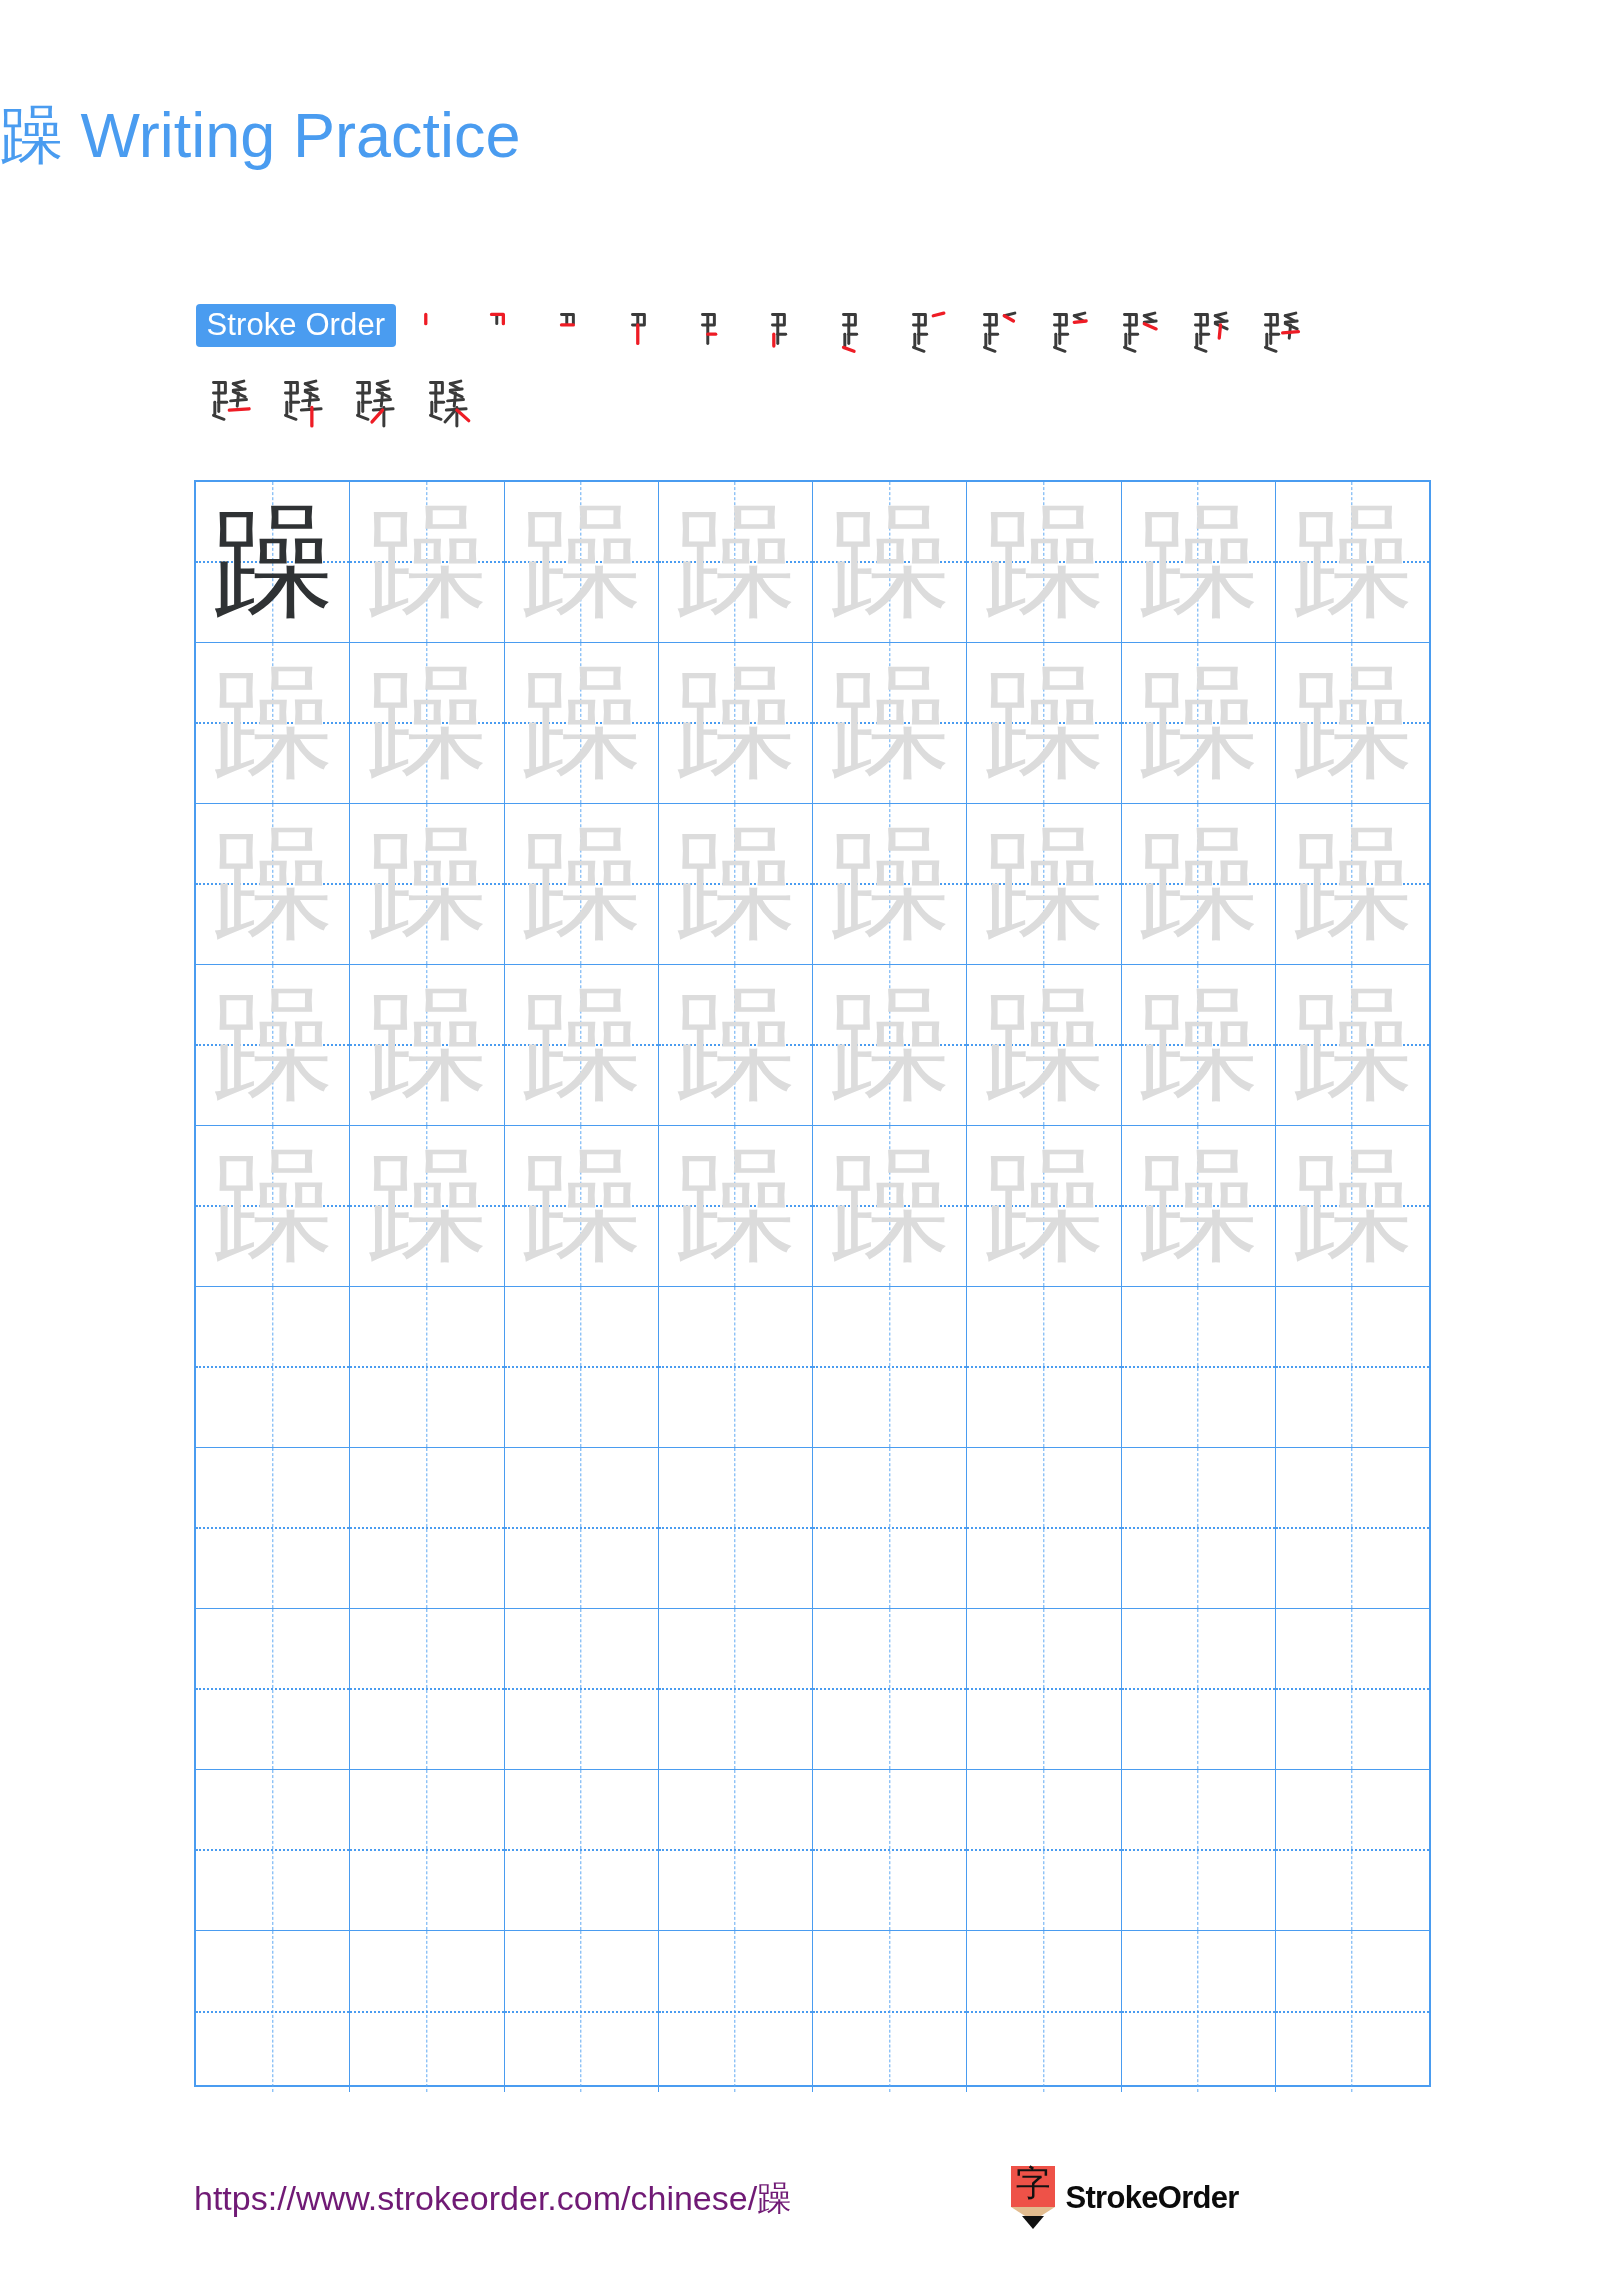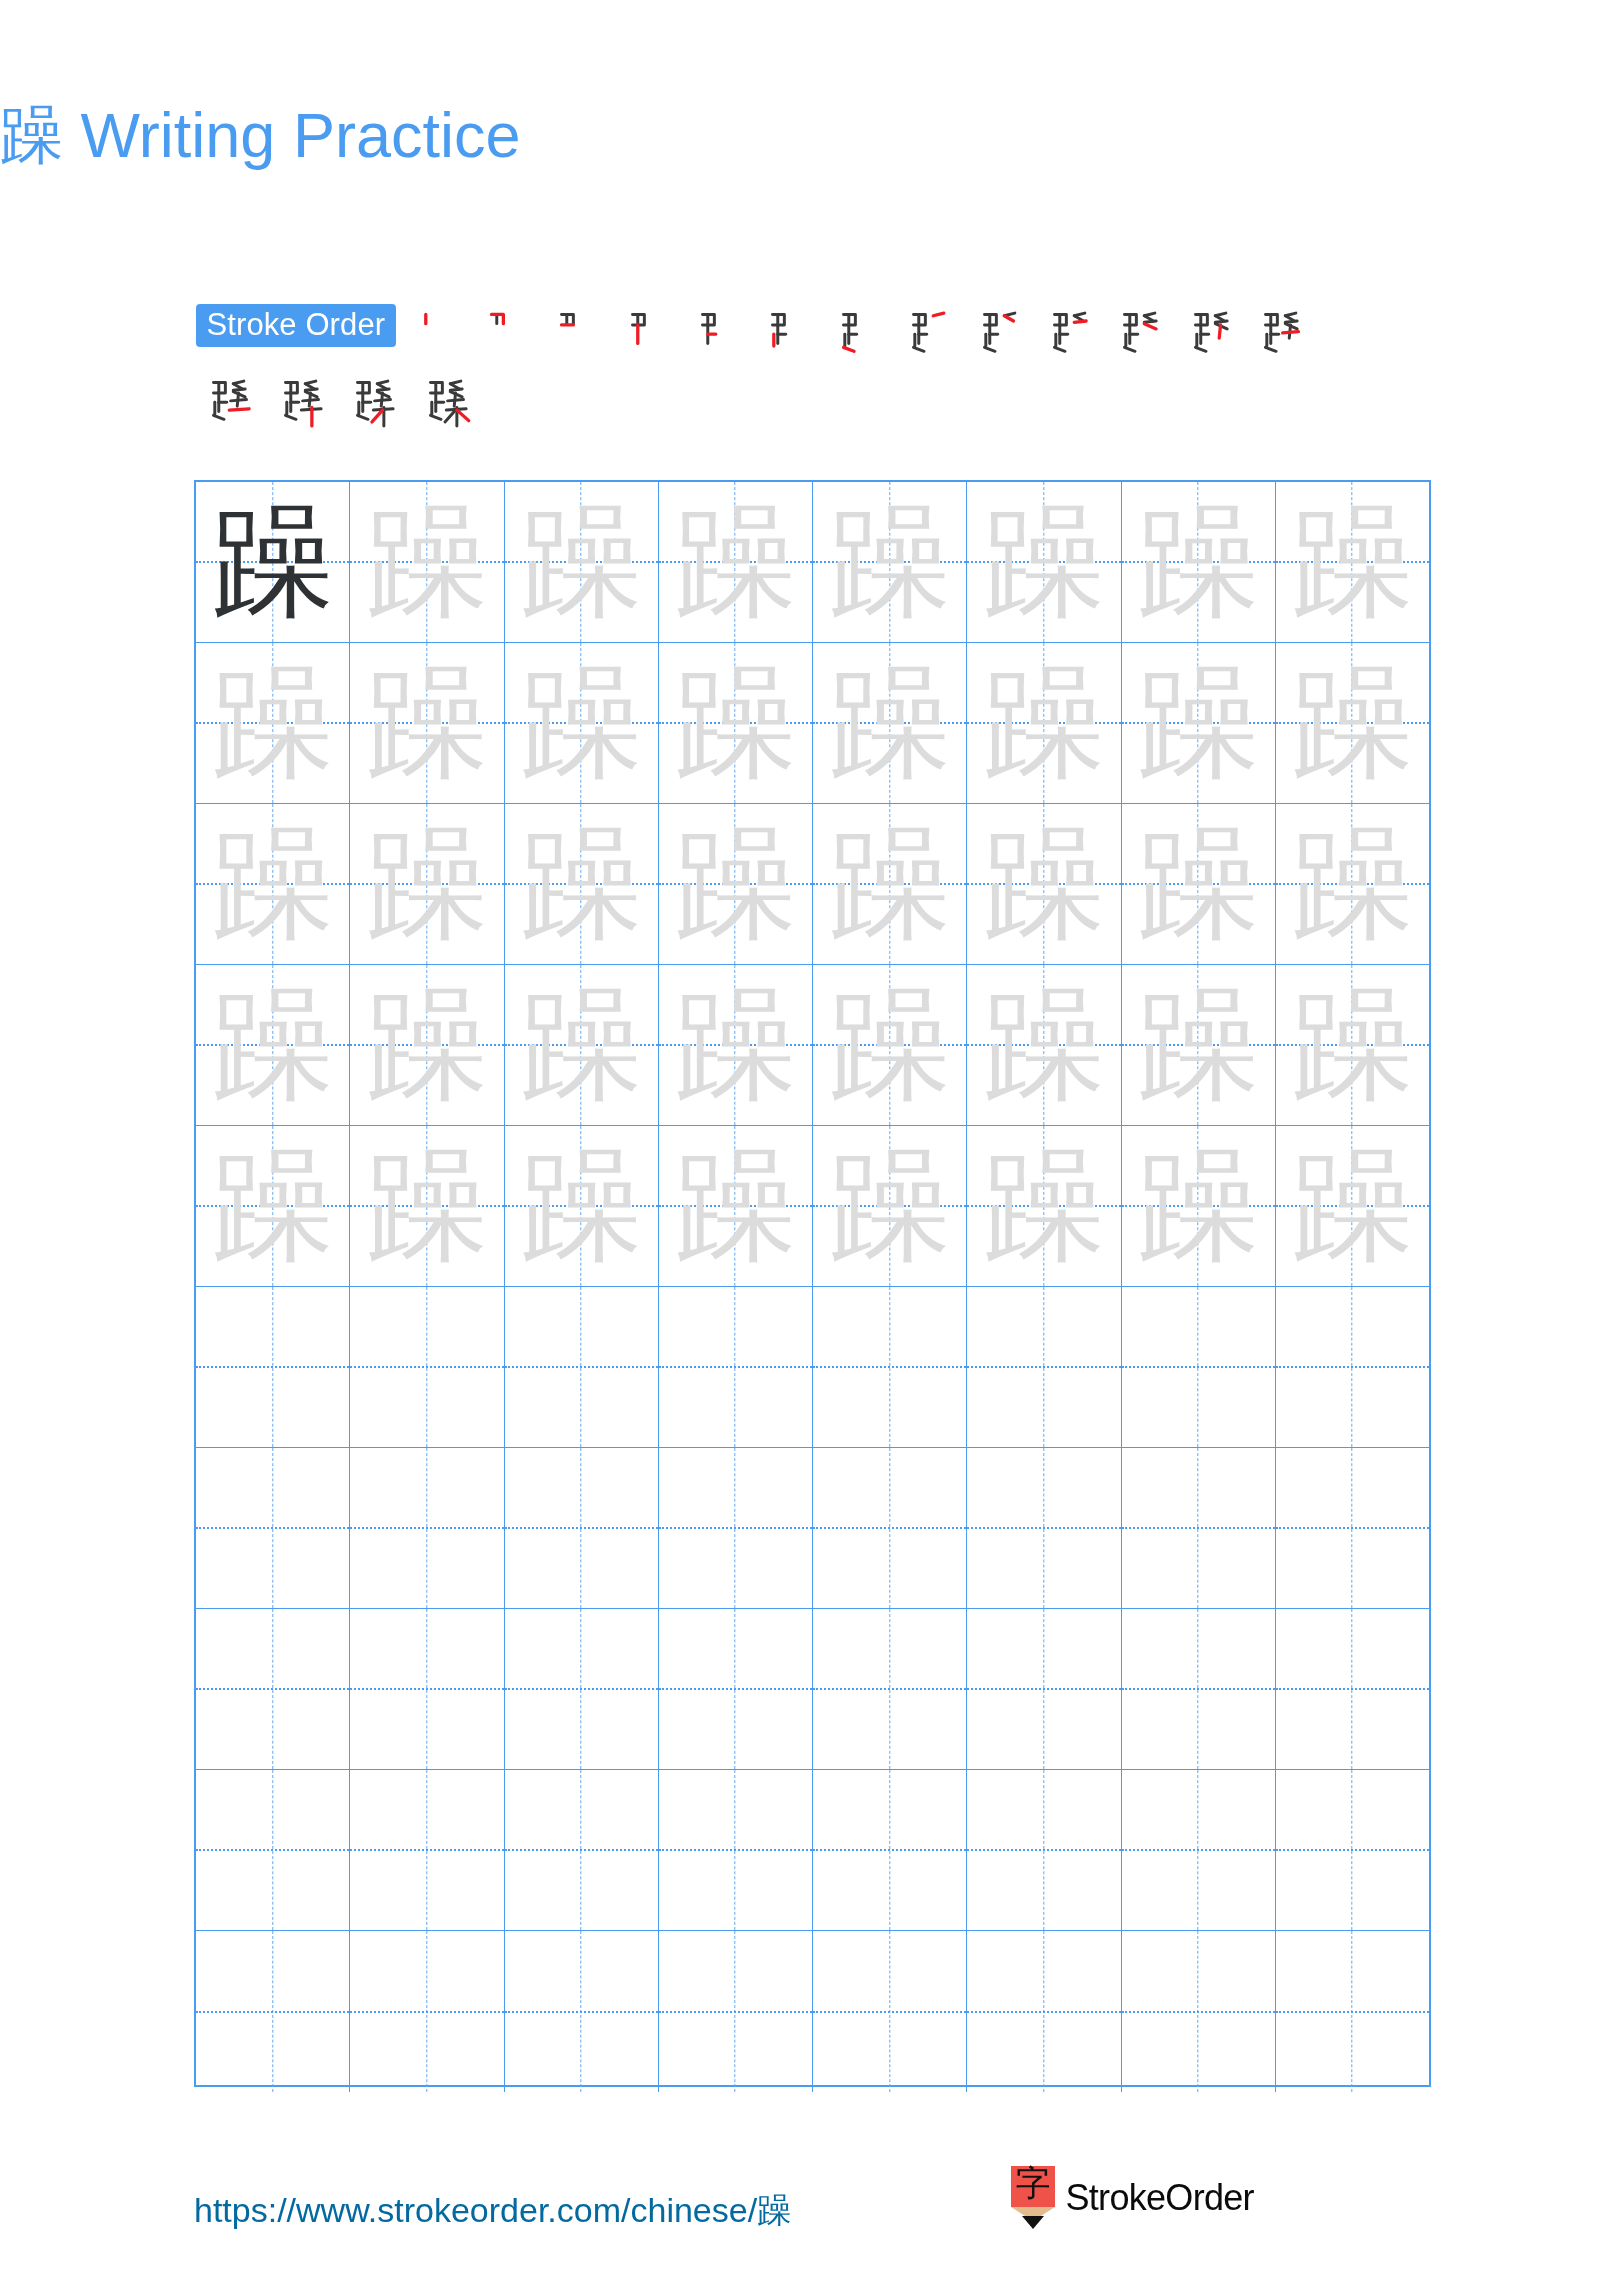"https://www.strokeorder.com/chinese/躁" #footer-url { color: #0369a1 -> #701a75; margin-top: 12px -> none }
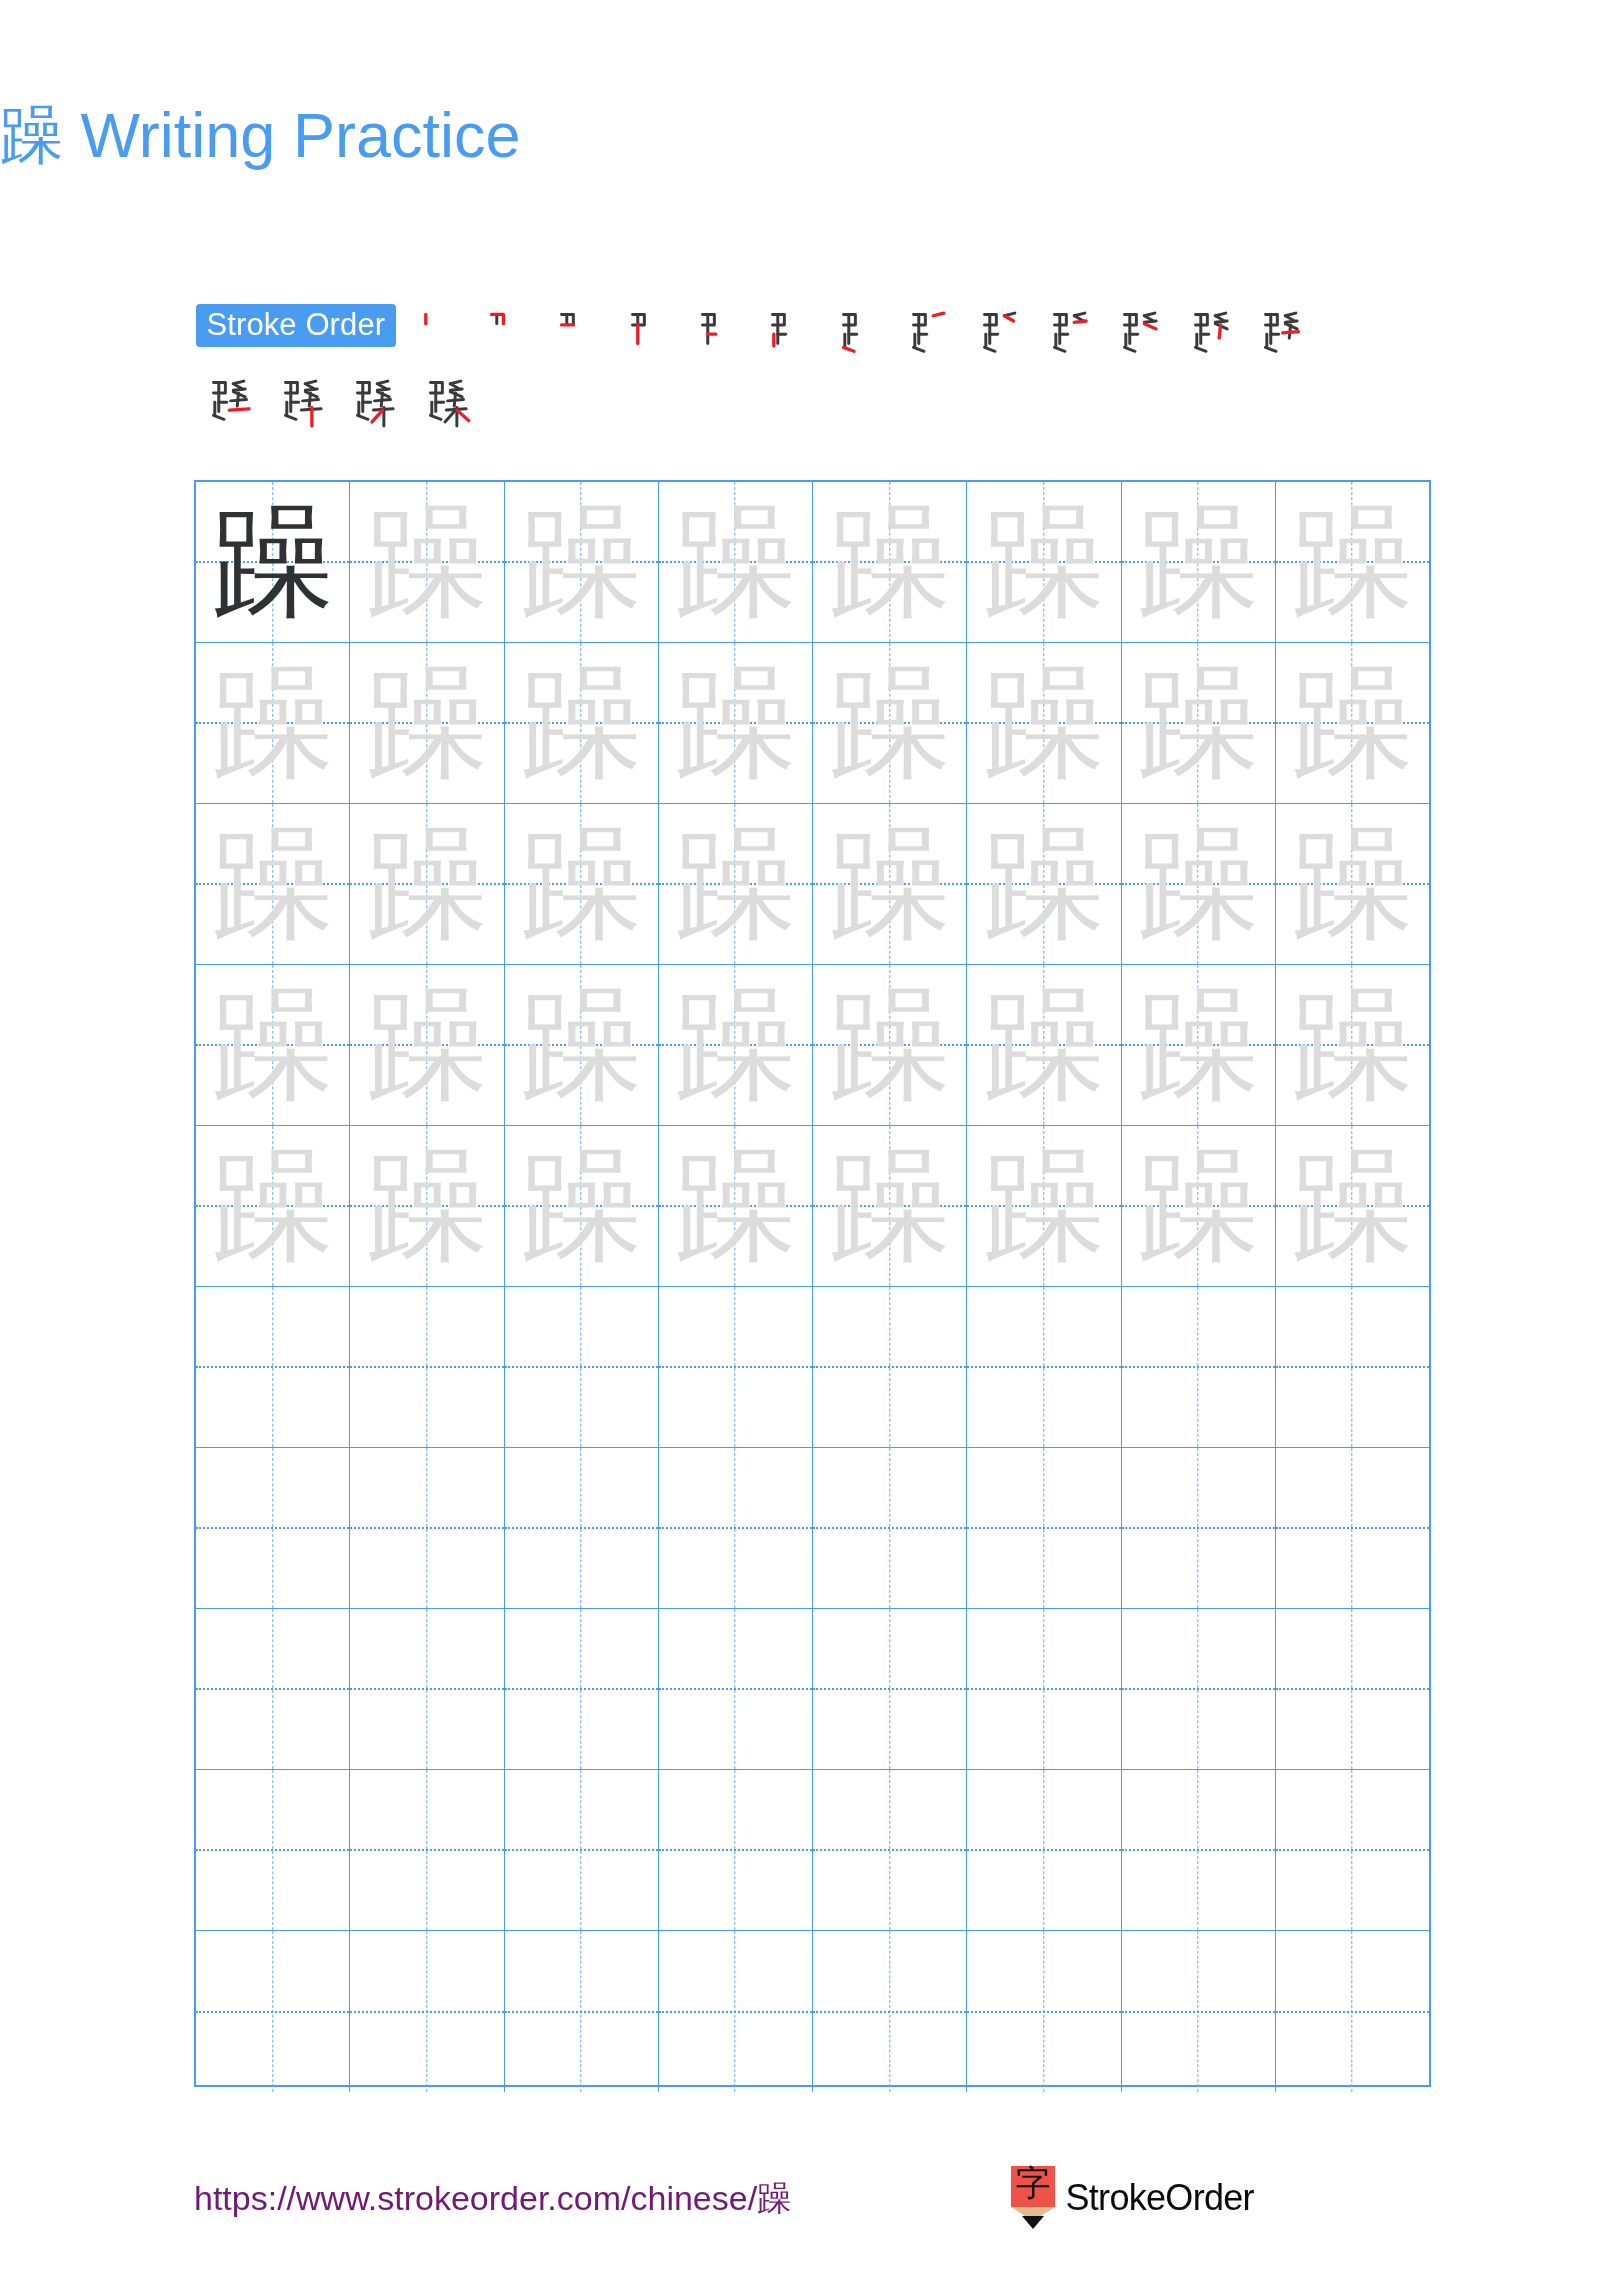"StrokeOrder" #brand-name { font-size: 36px -> 31px; font-weight: normal -> bold }
